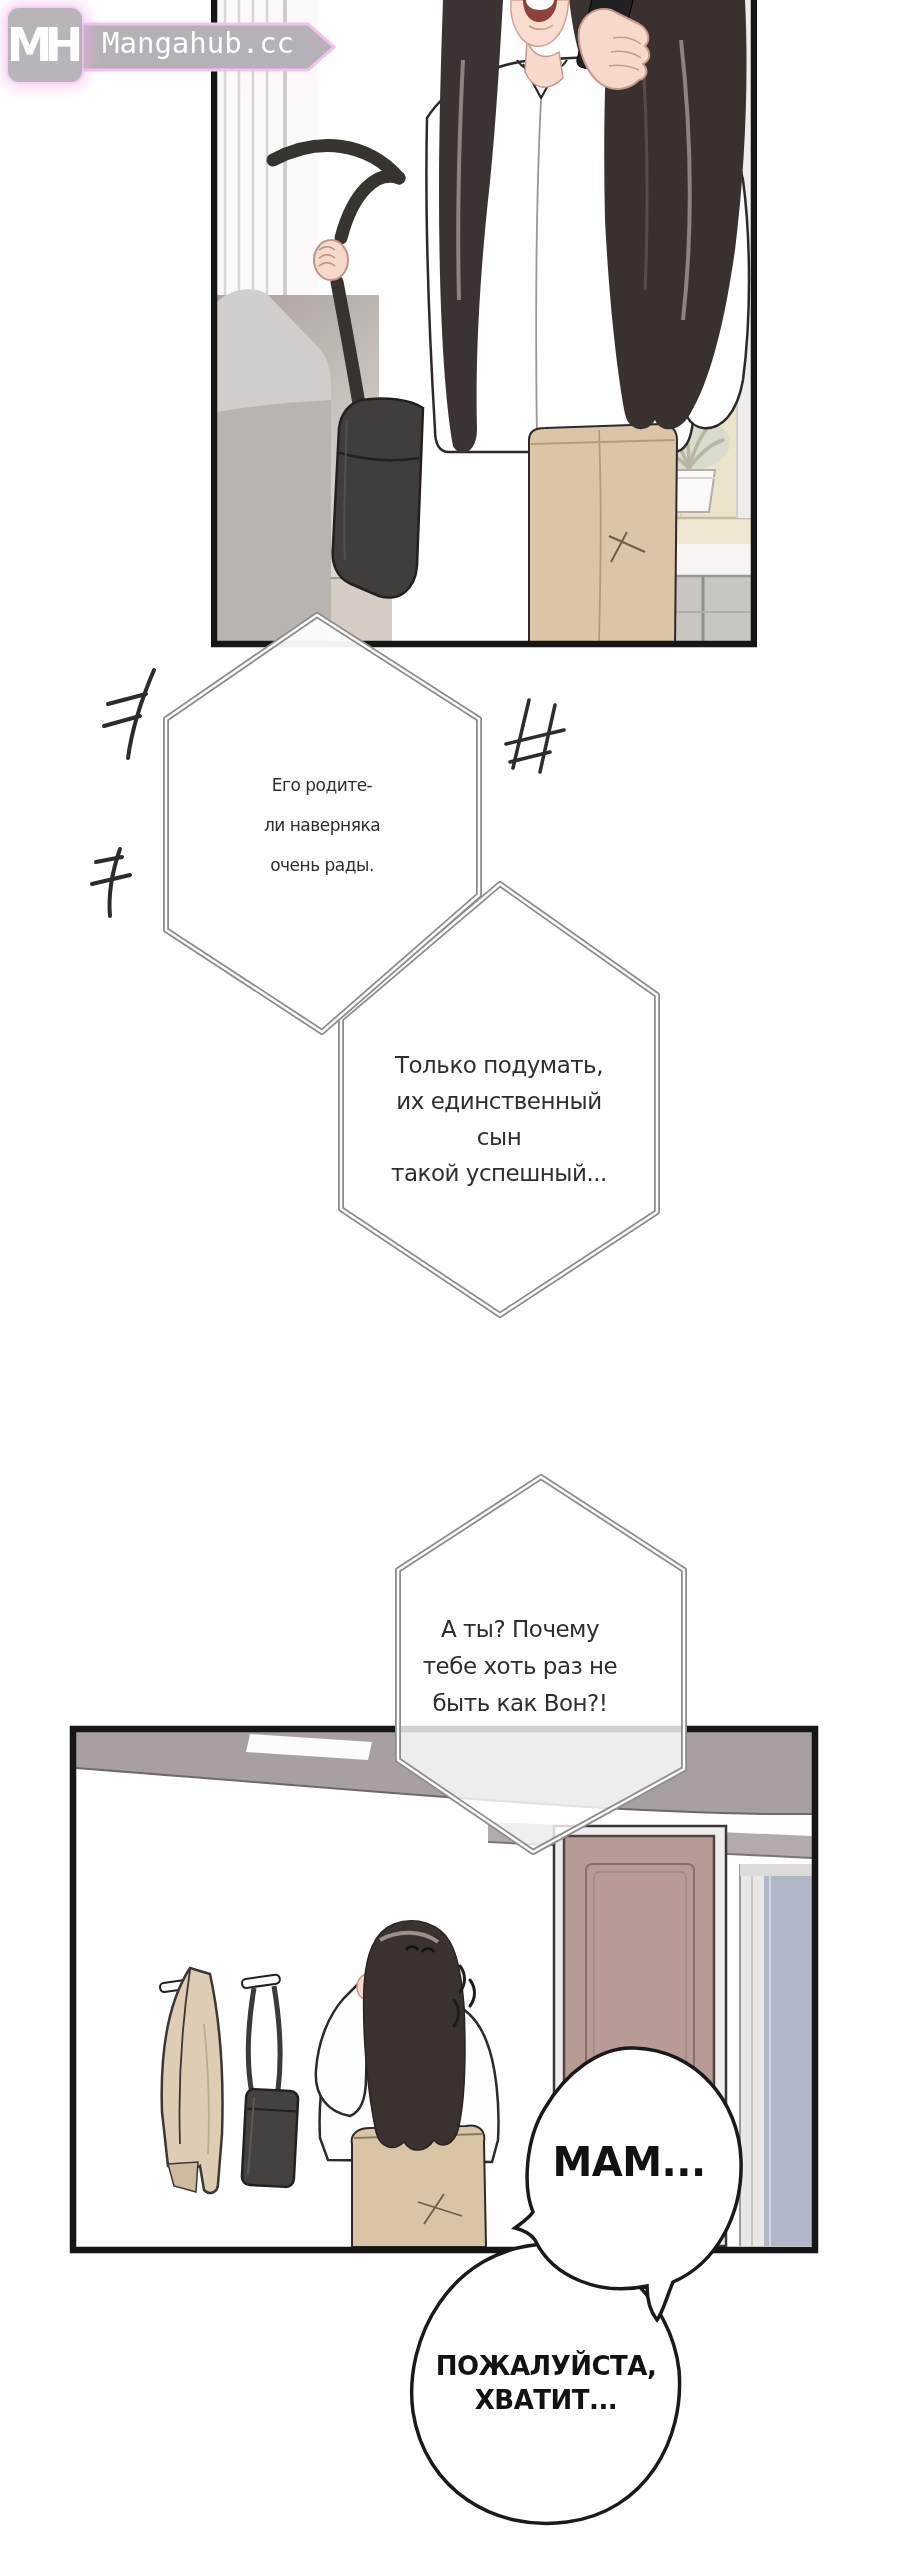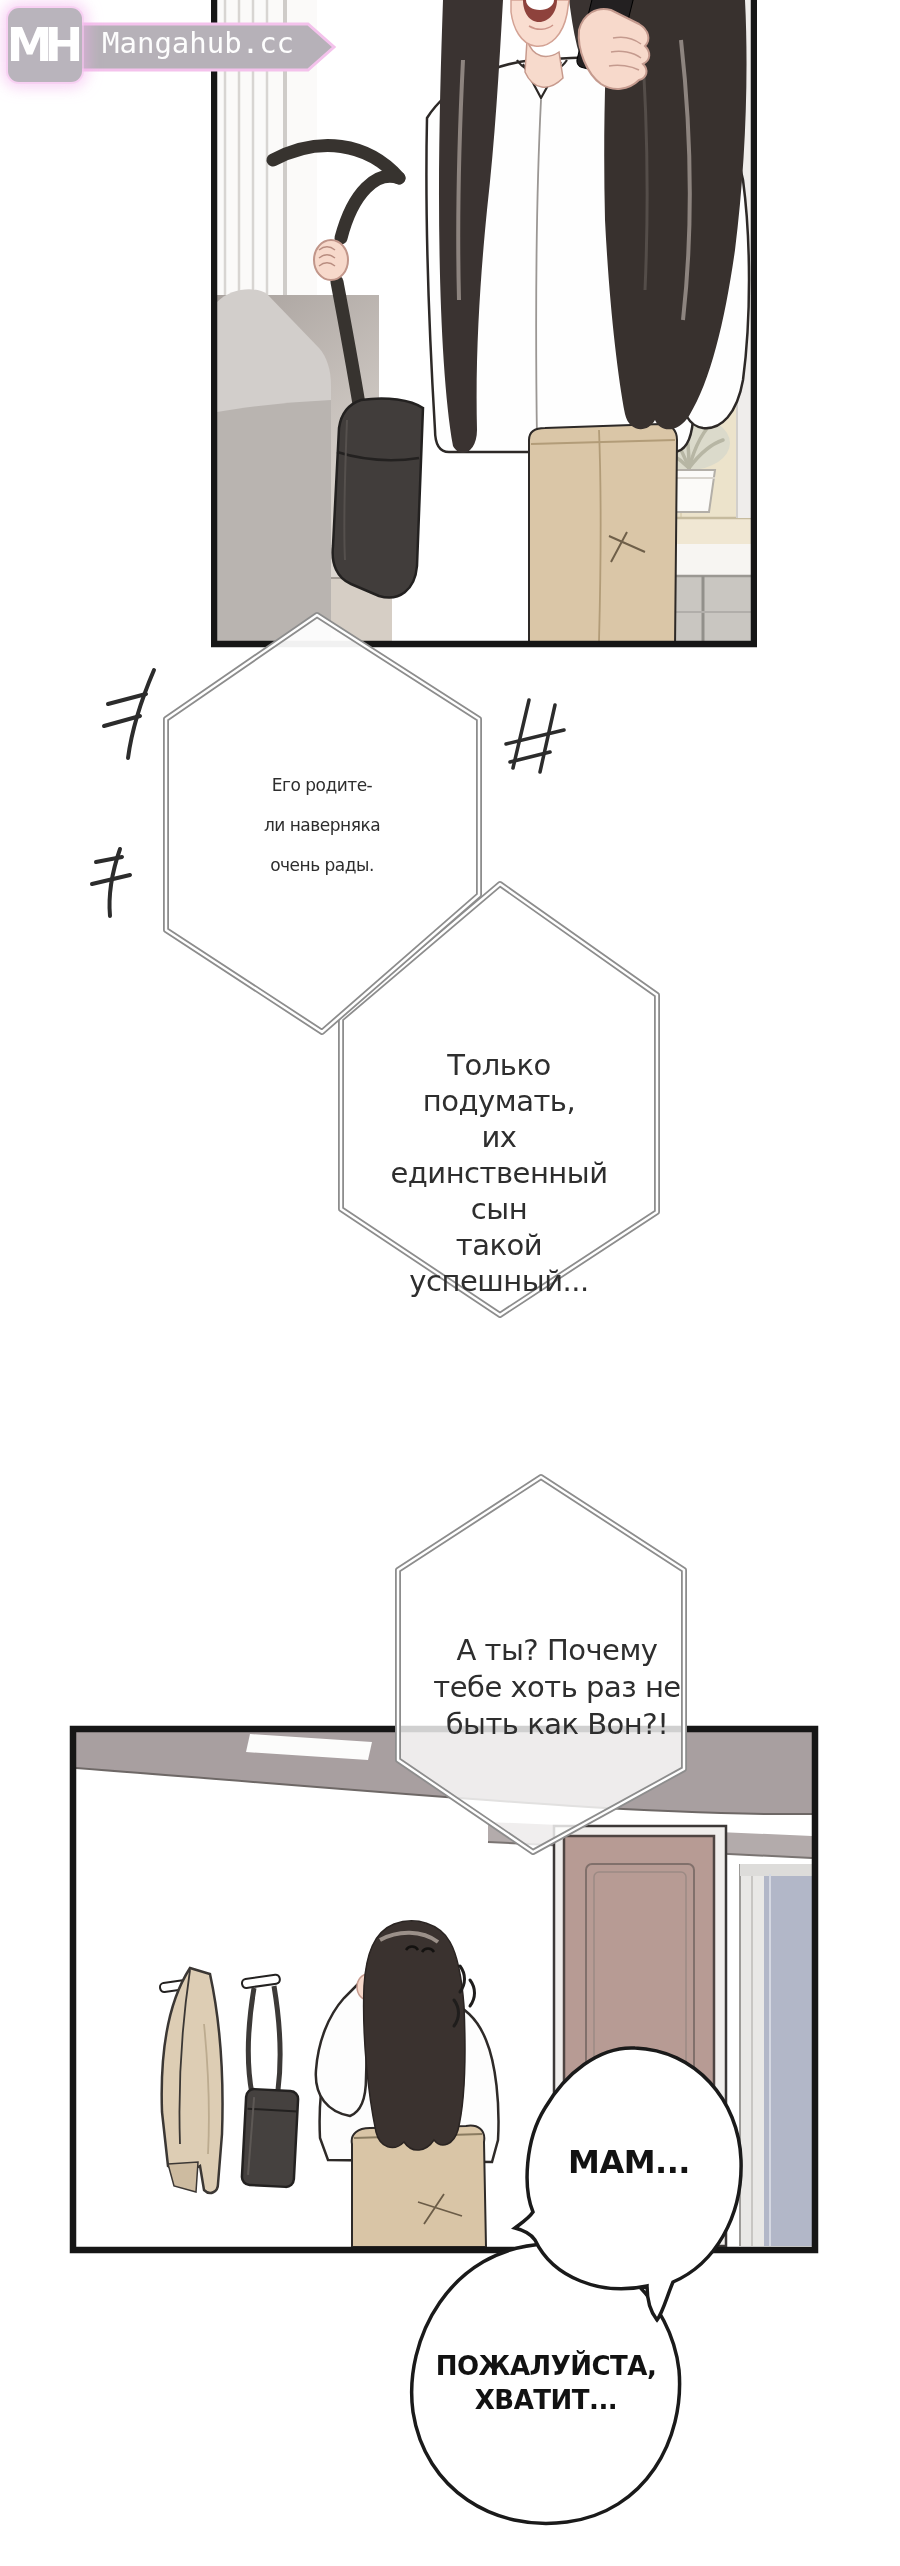"Только подумать," .hex-text { font-size: 29px -> 23px }
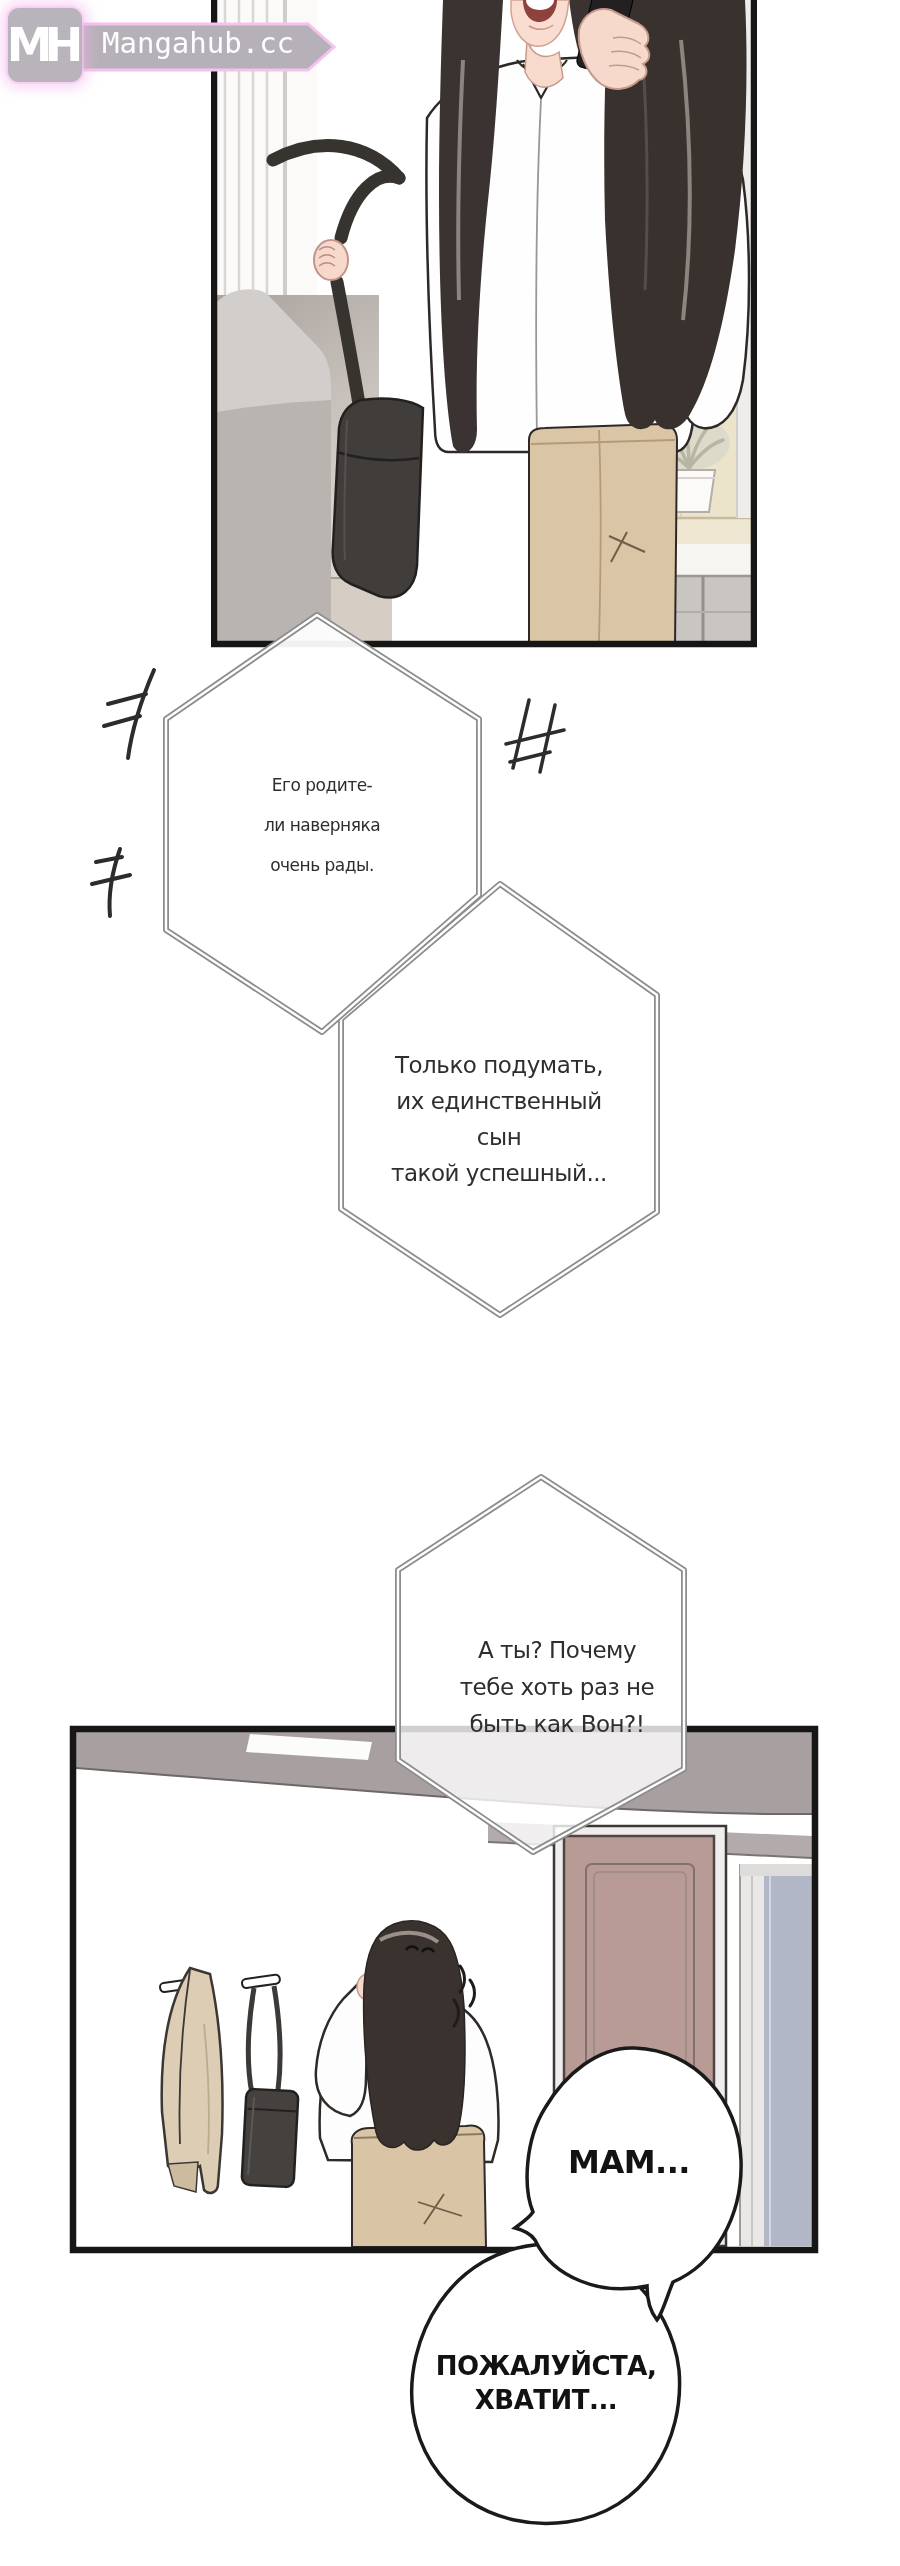"А ты? Почему" div.bubble-text { left: 432px -> 395px; margin-top: 21px -> none }
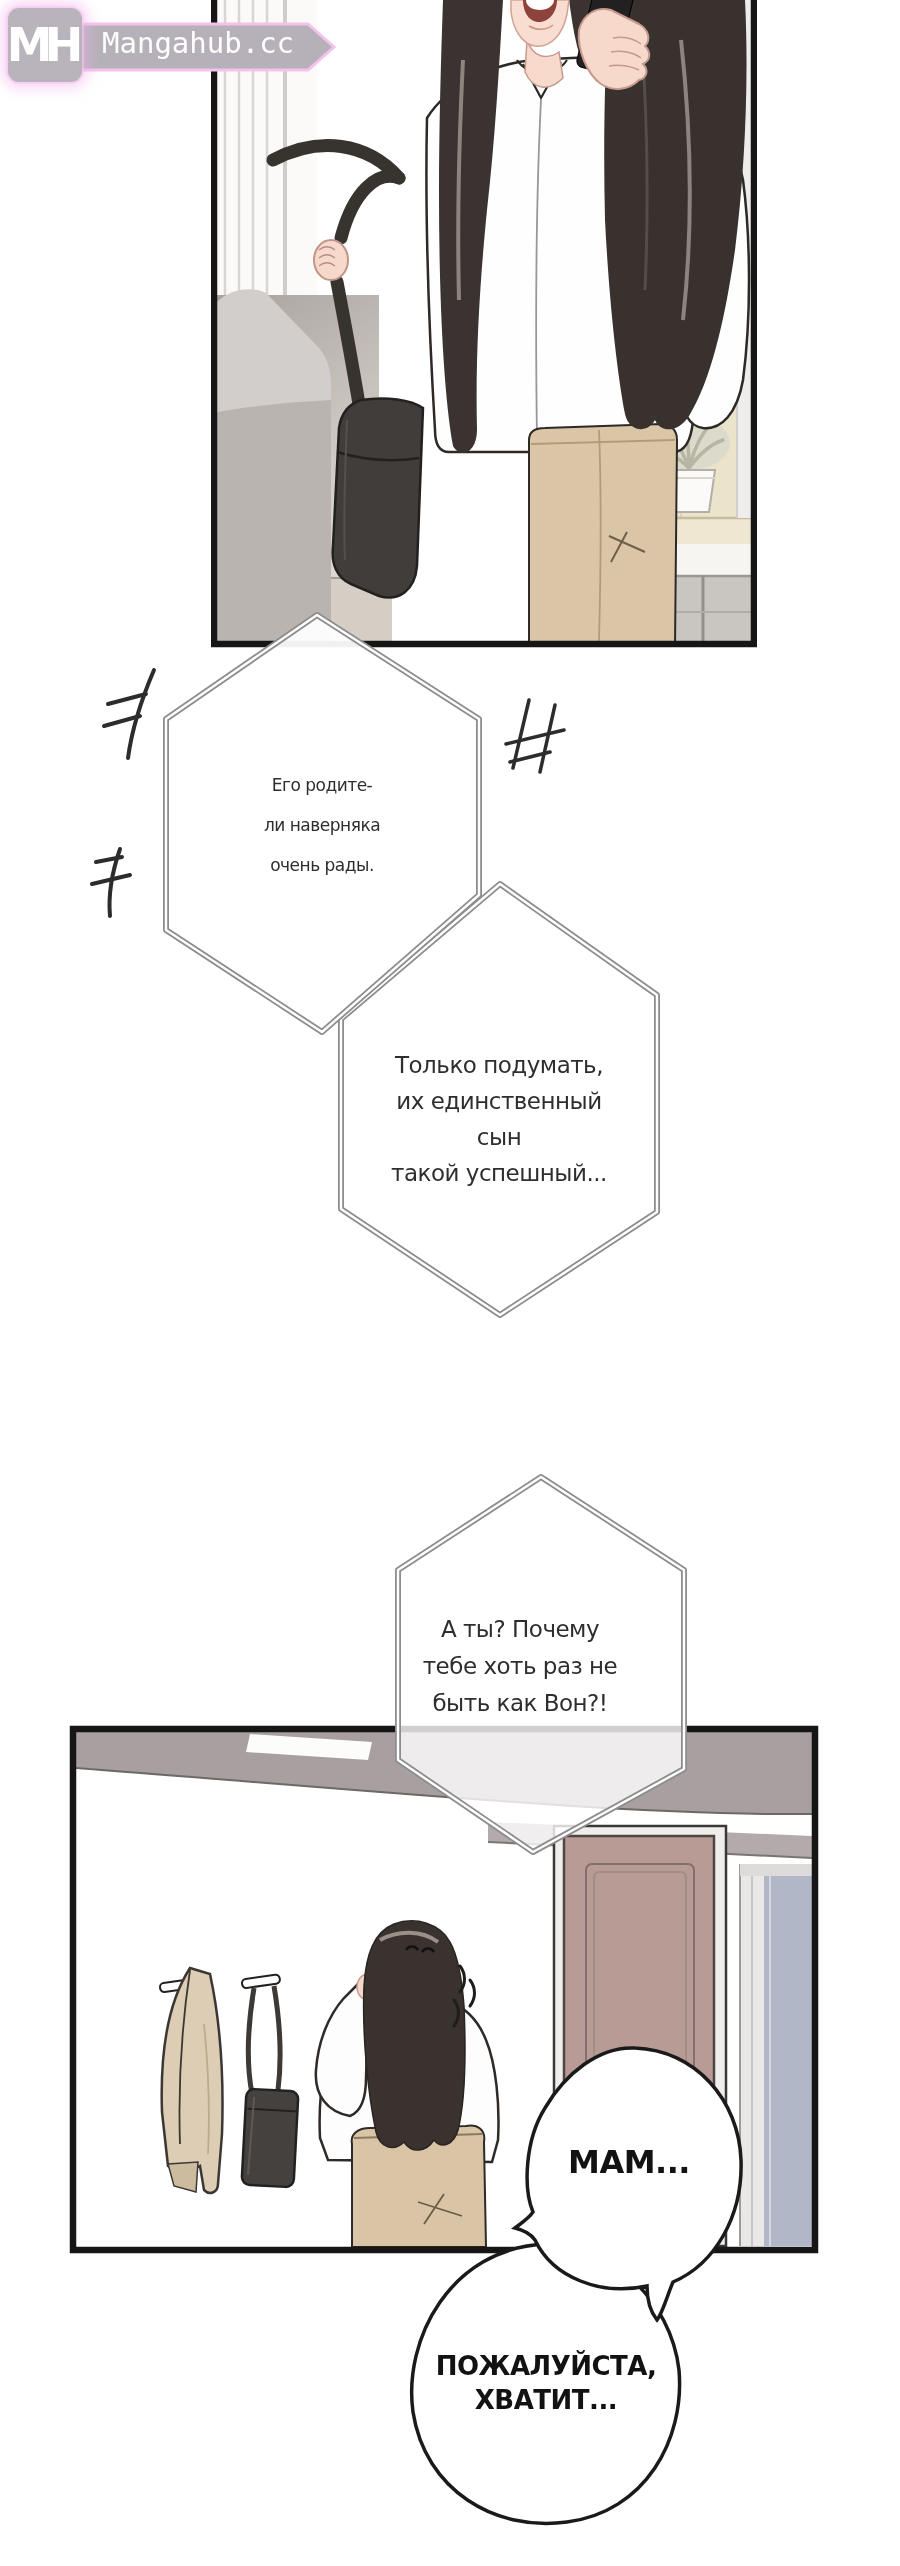"МАМ..." div.bubble-text { font-size: 32px -> 40px }
